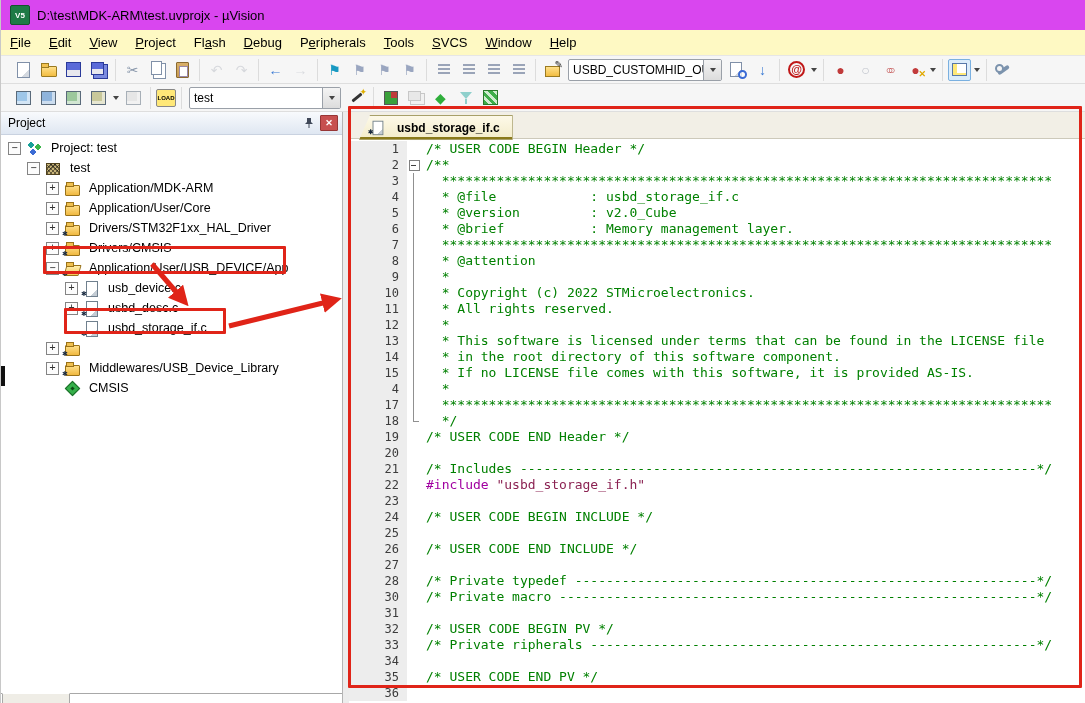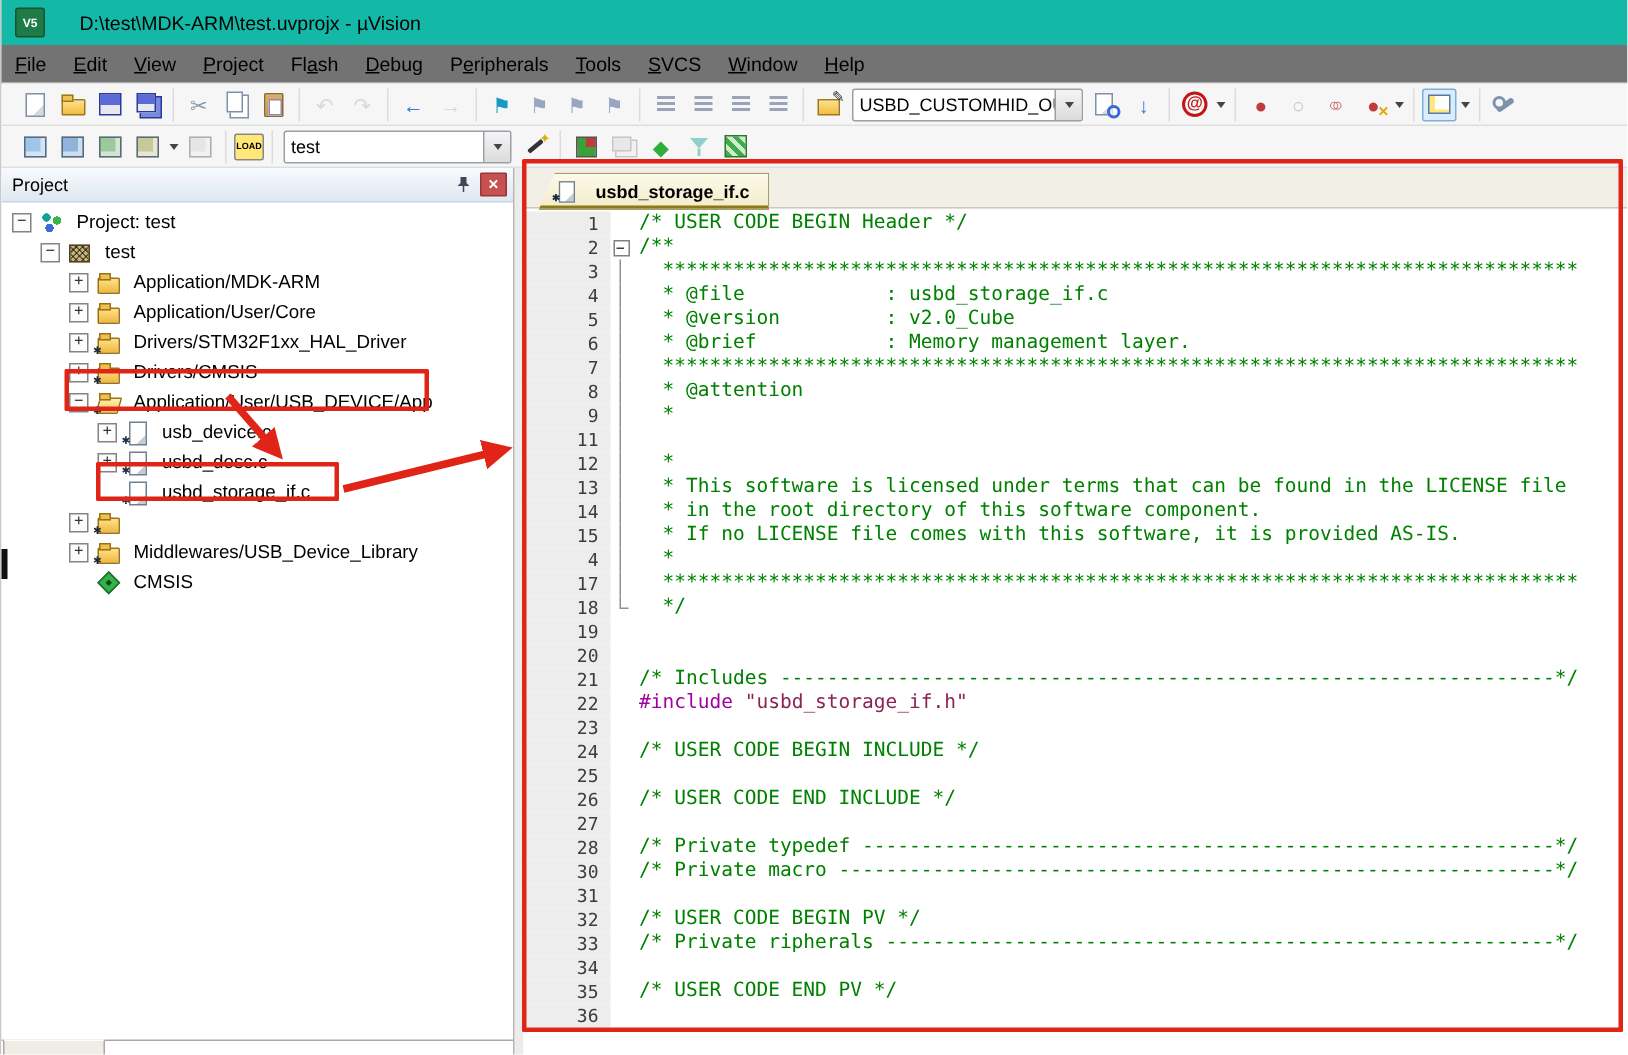"V5" .titlebar { background: #14b8a6 -> #d946ef; gap: 23px -> 7px }
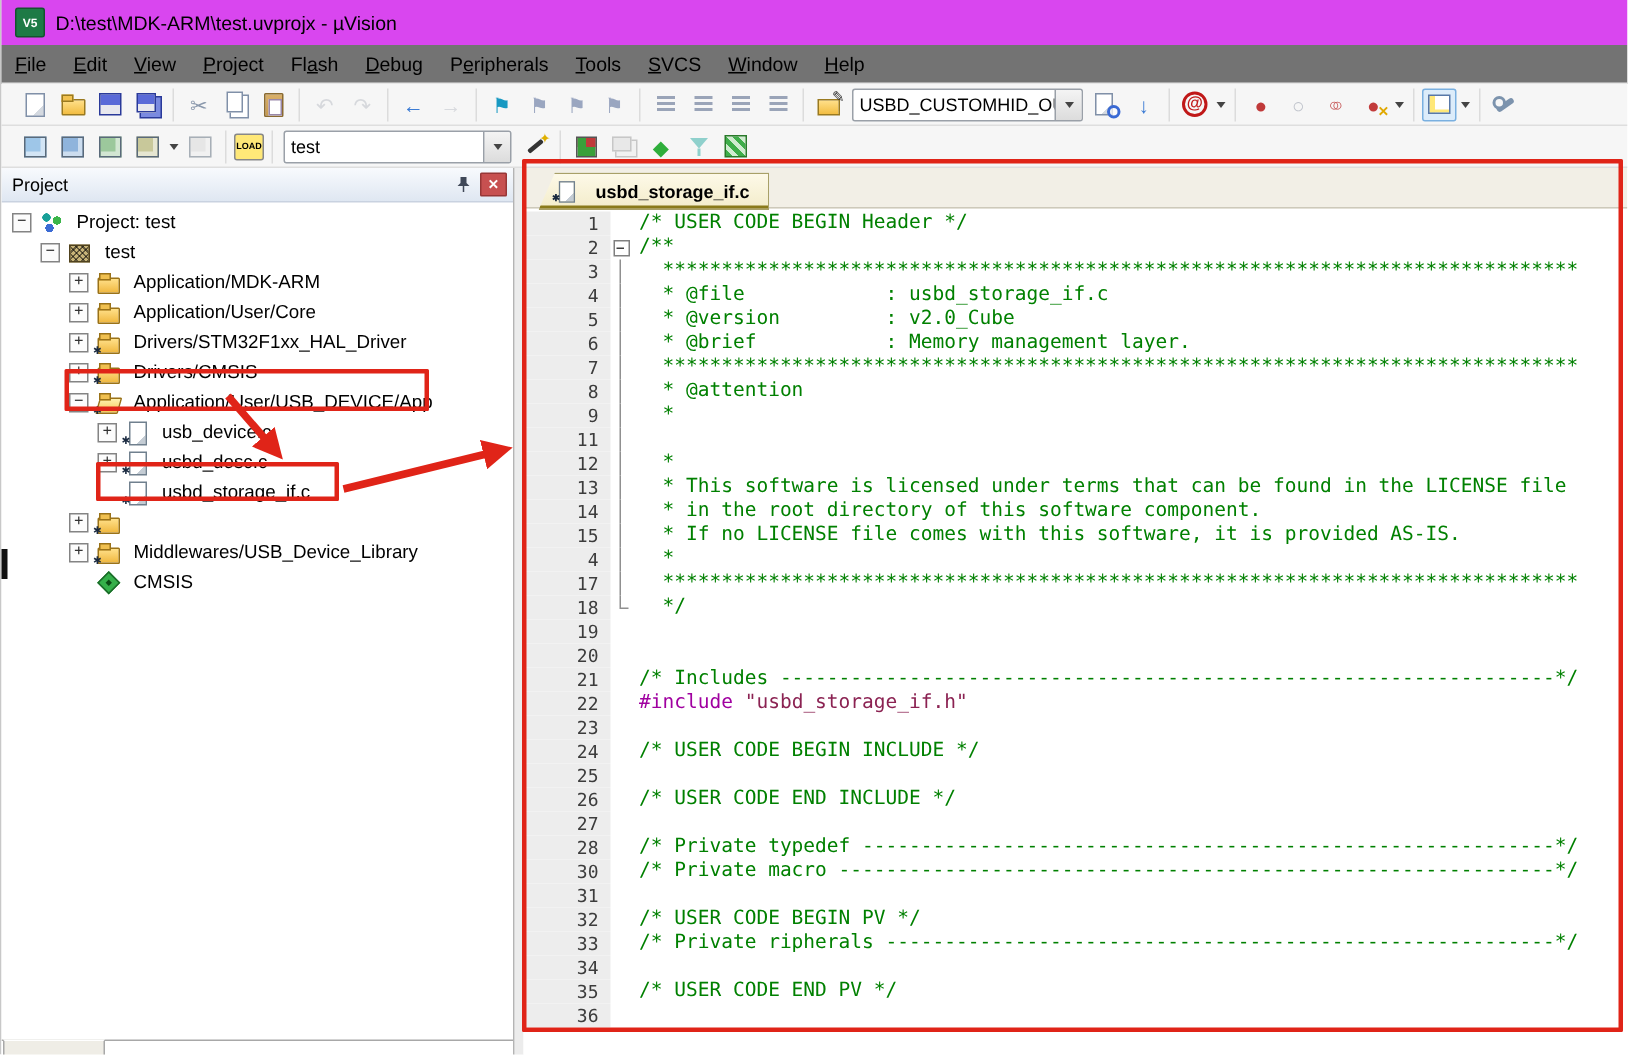"File" .menubar { background: #737373 -> #fef9c3 }
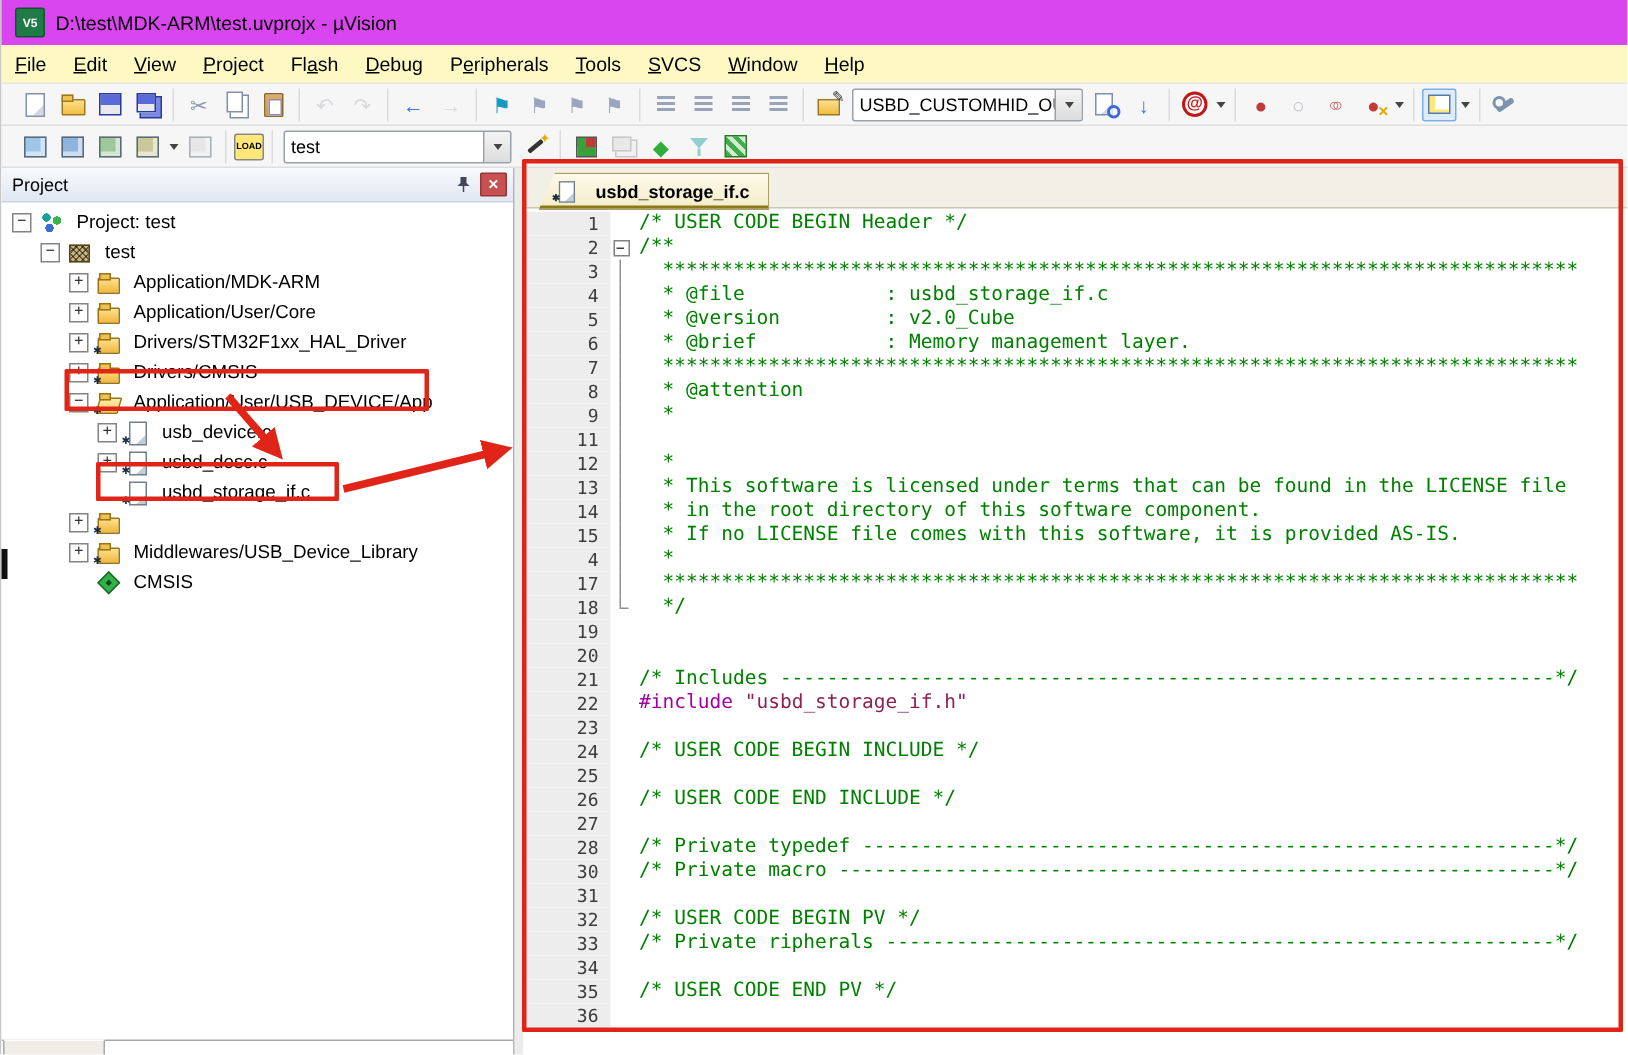"10" div.crow { html: none -> <div><span>10</span><span></span><span><span> * Copyright (c) 2022 STMicroelectronics.</span></span></div> }
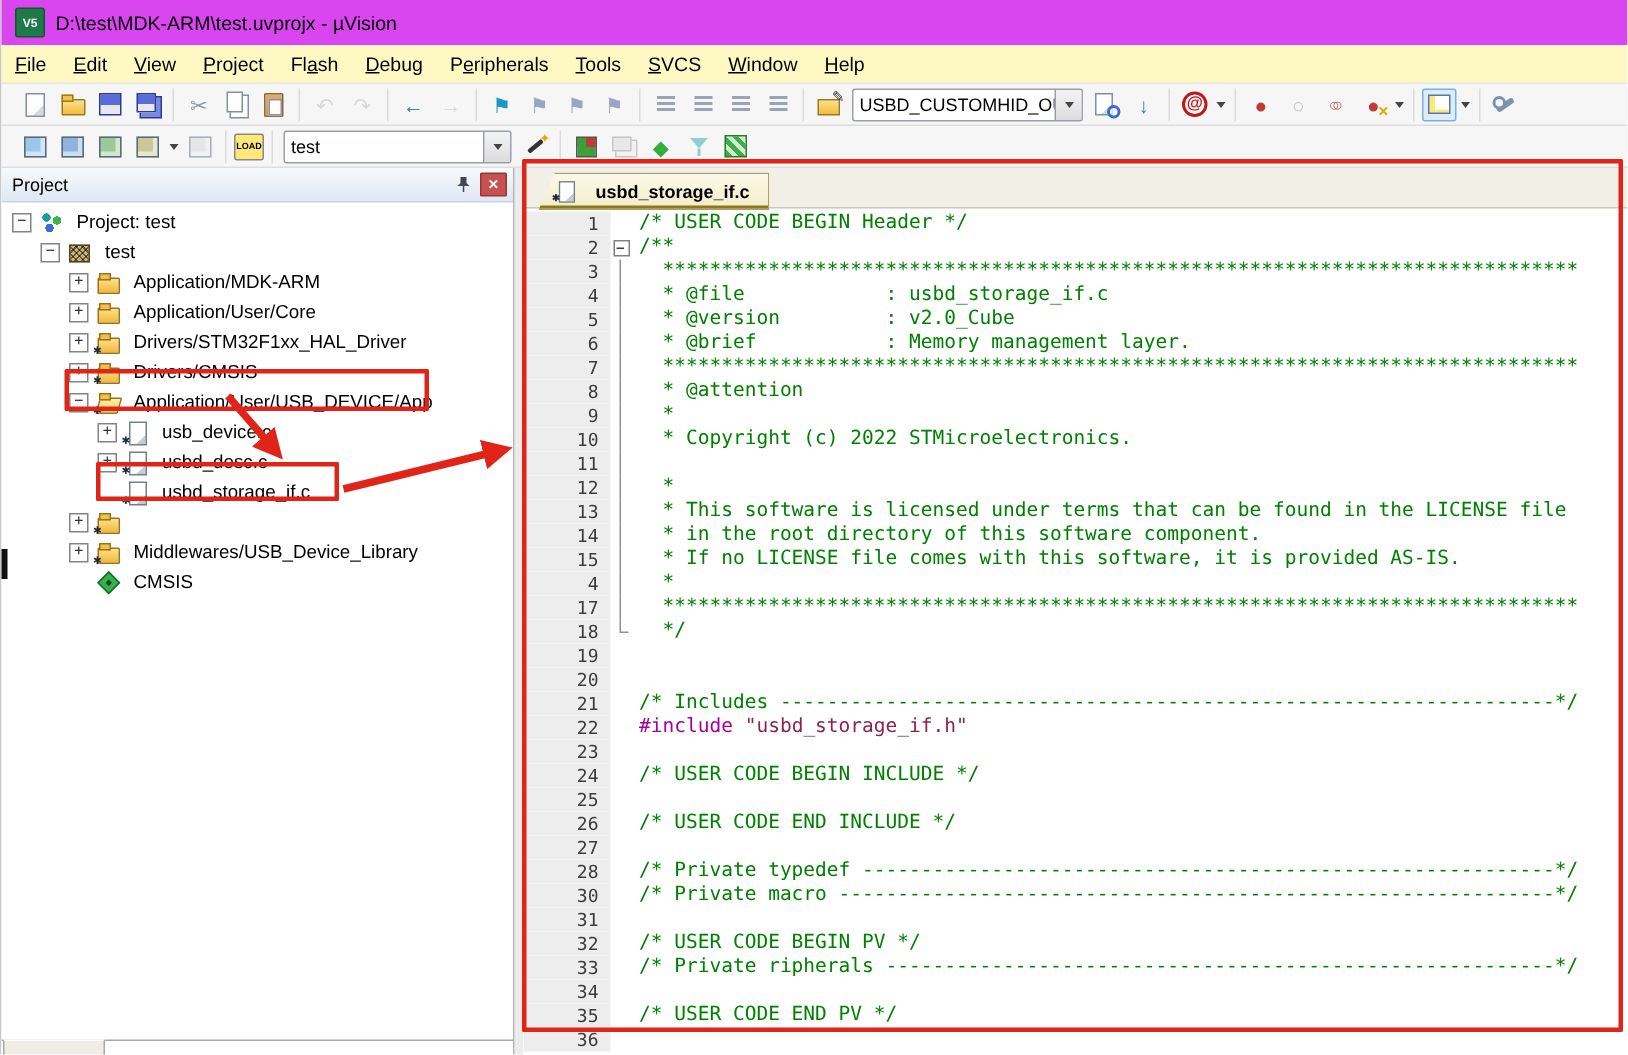"* All rights reserved." span.ctxt { html: none -> <span><span> * All rights reserved.</span></span> }
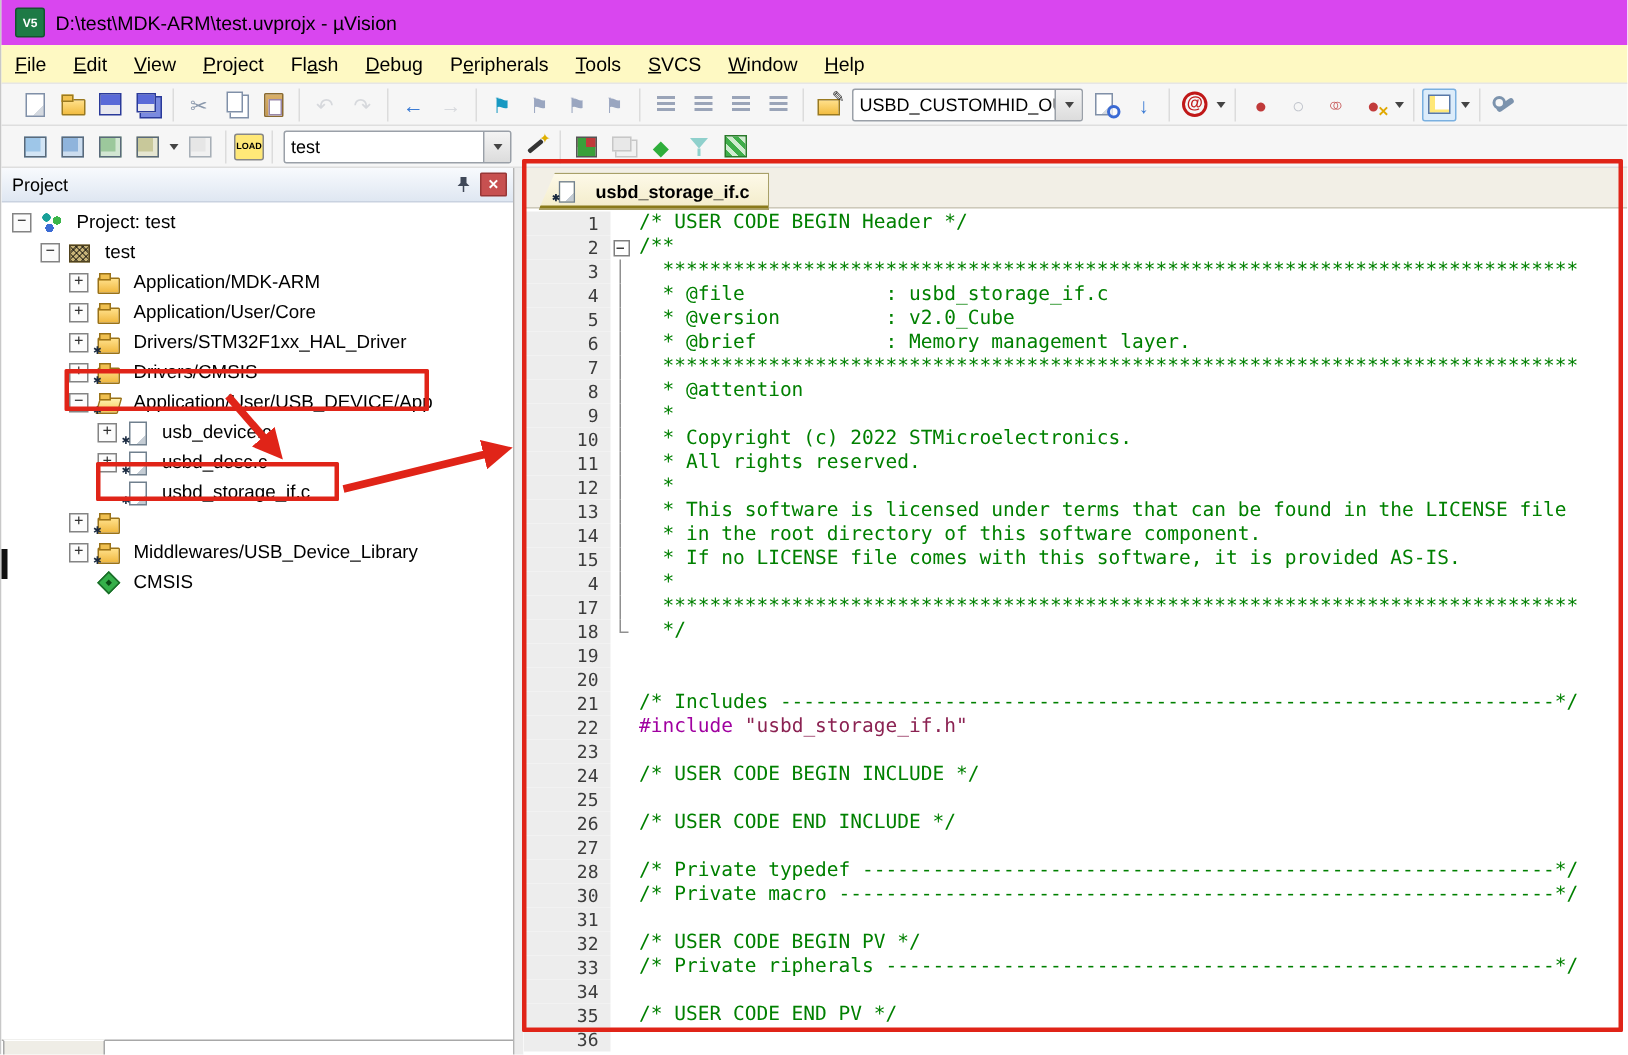"/* USER CODE END Header" span.ctxt { html: none -> <span><span>/* USER CODE END Header */</span></span> }
